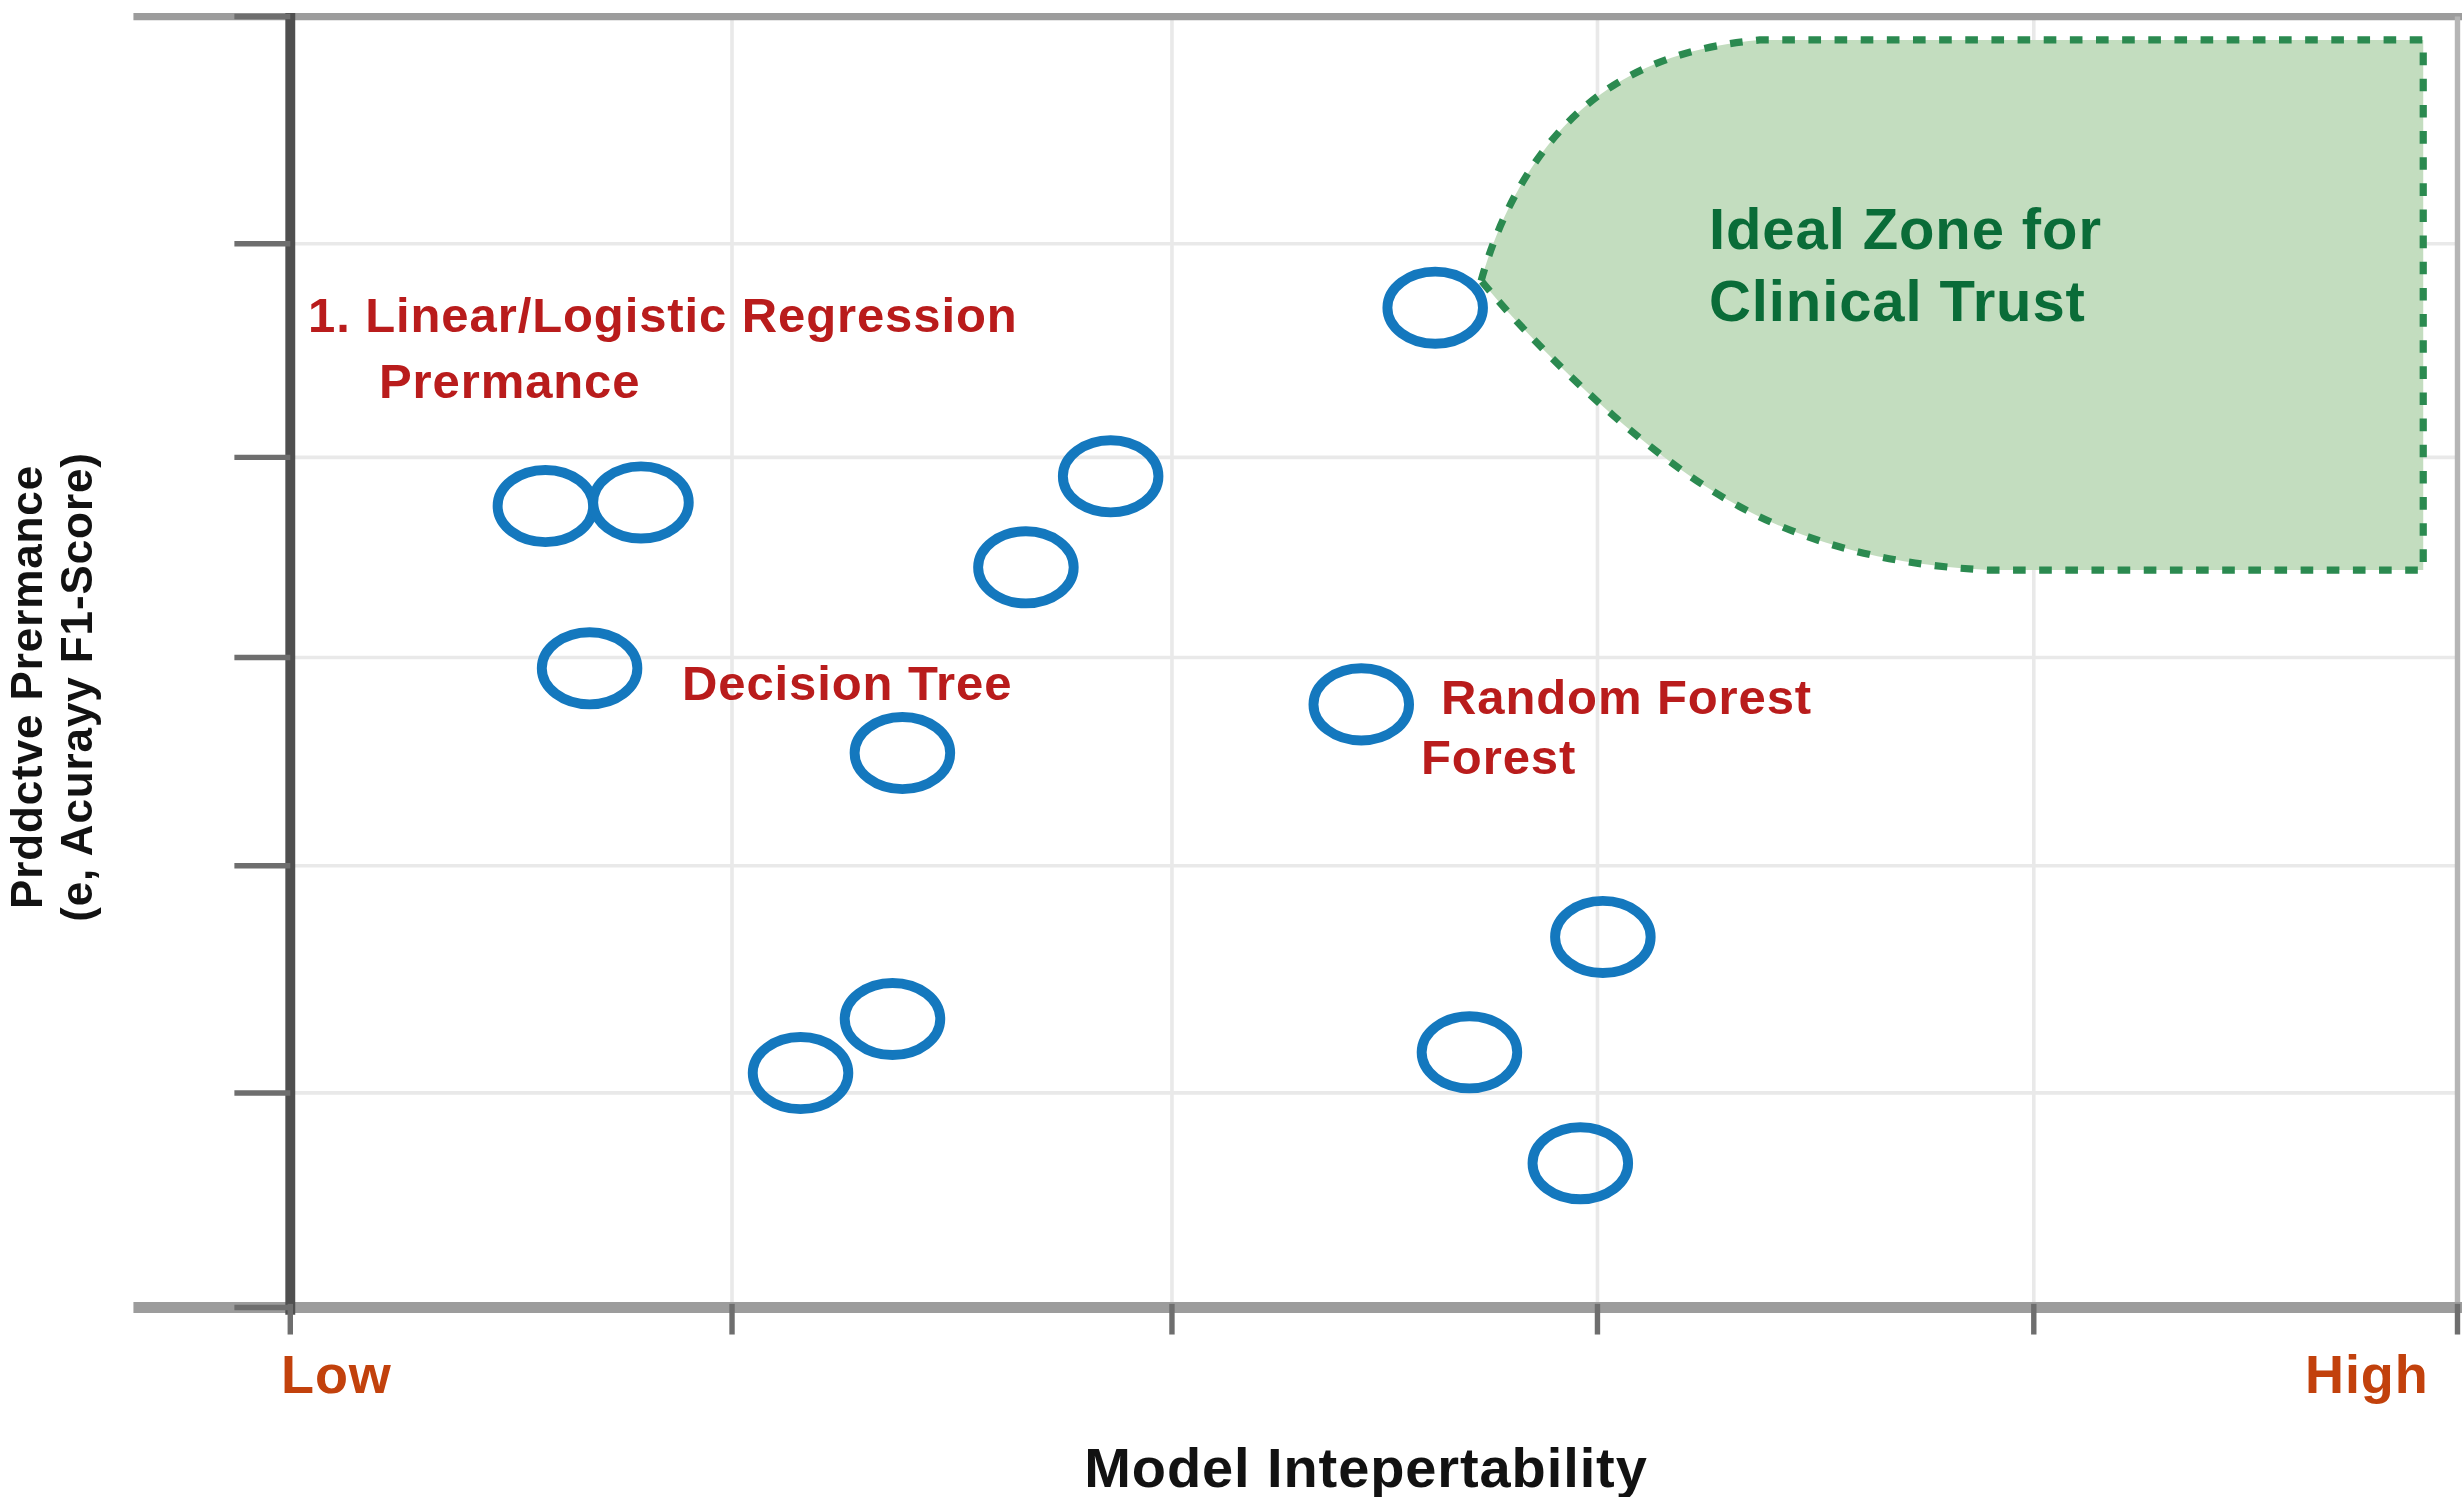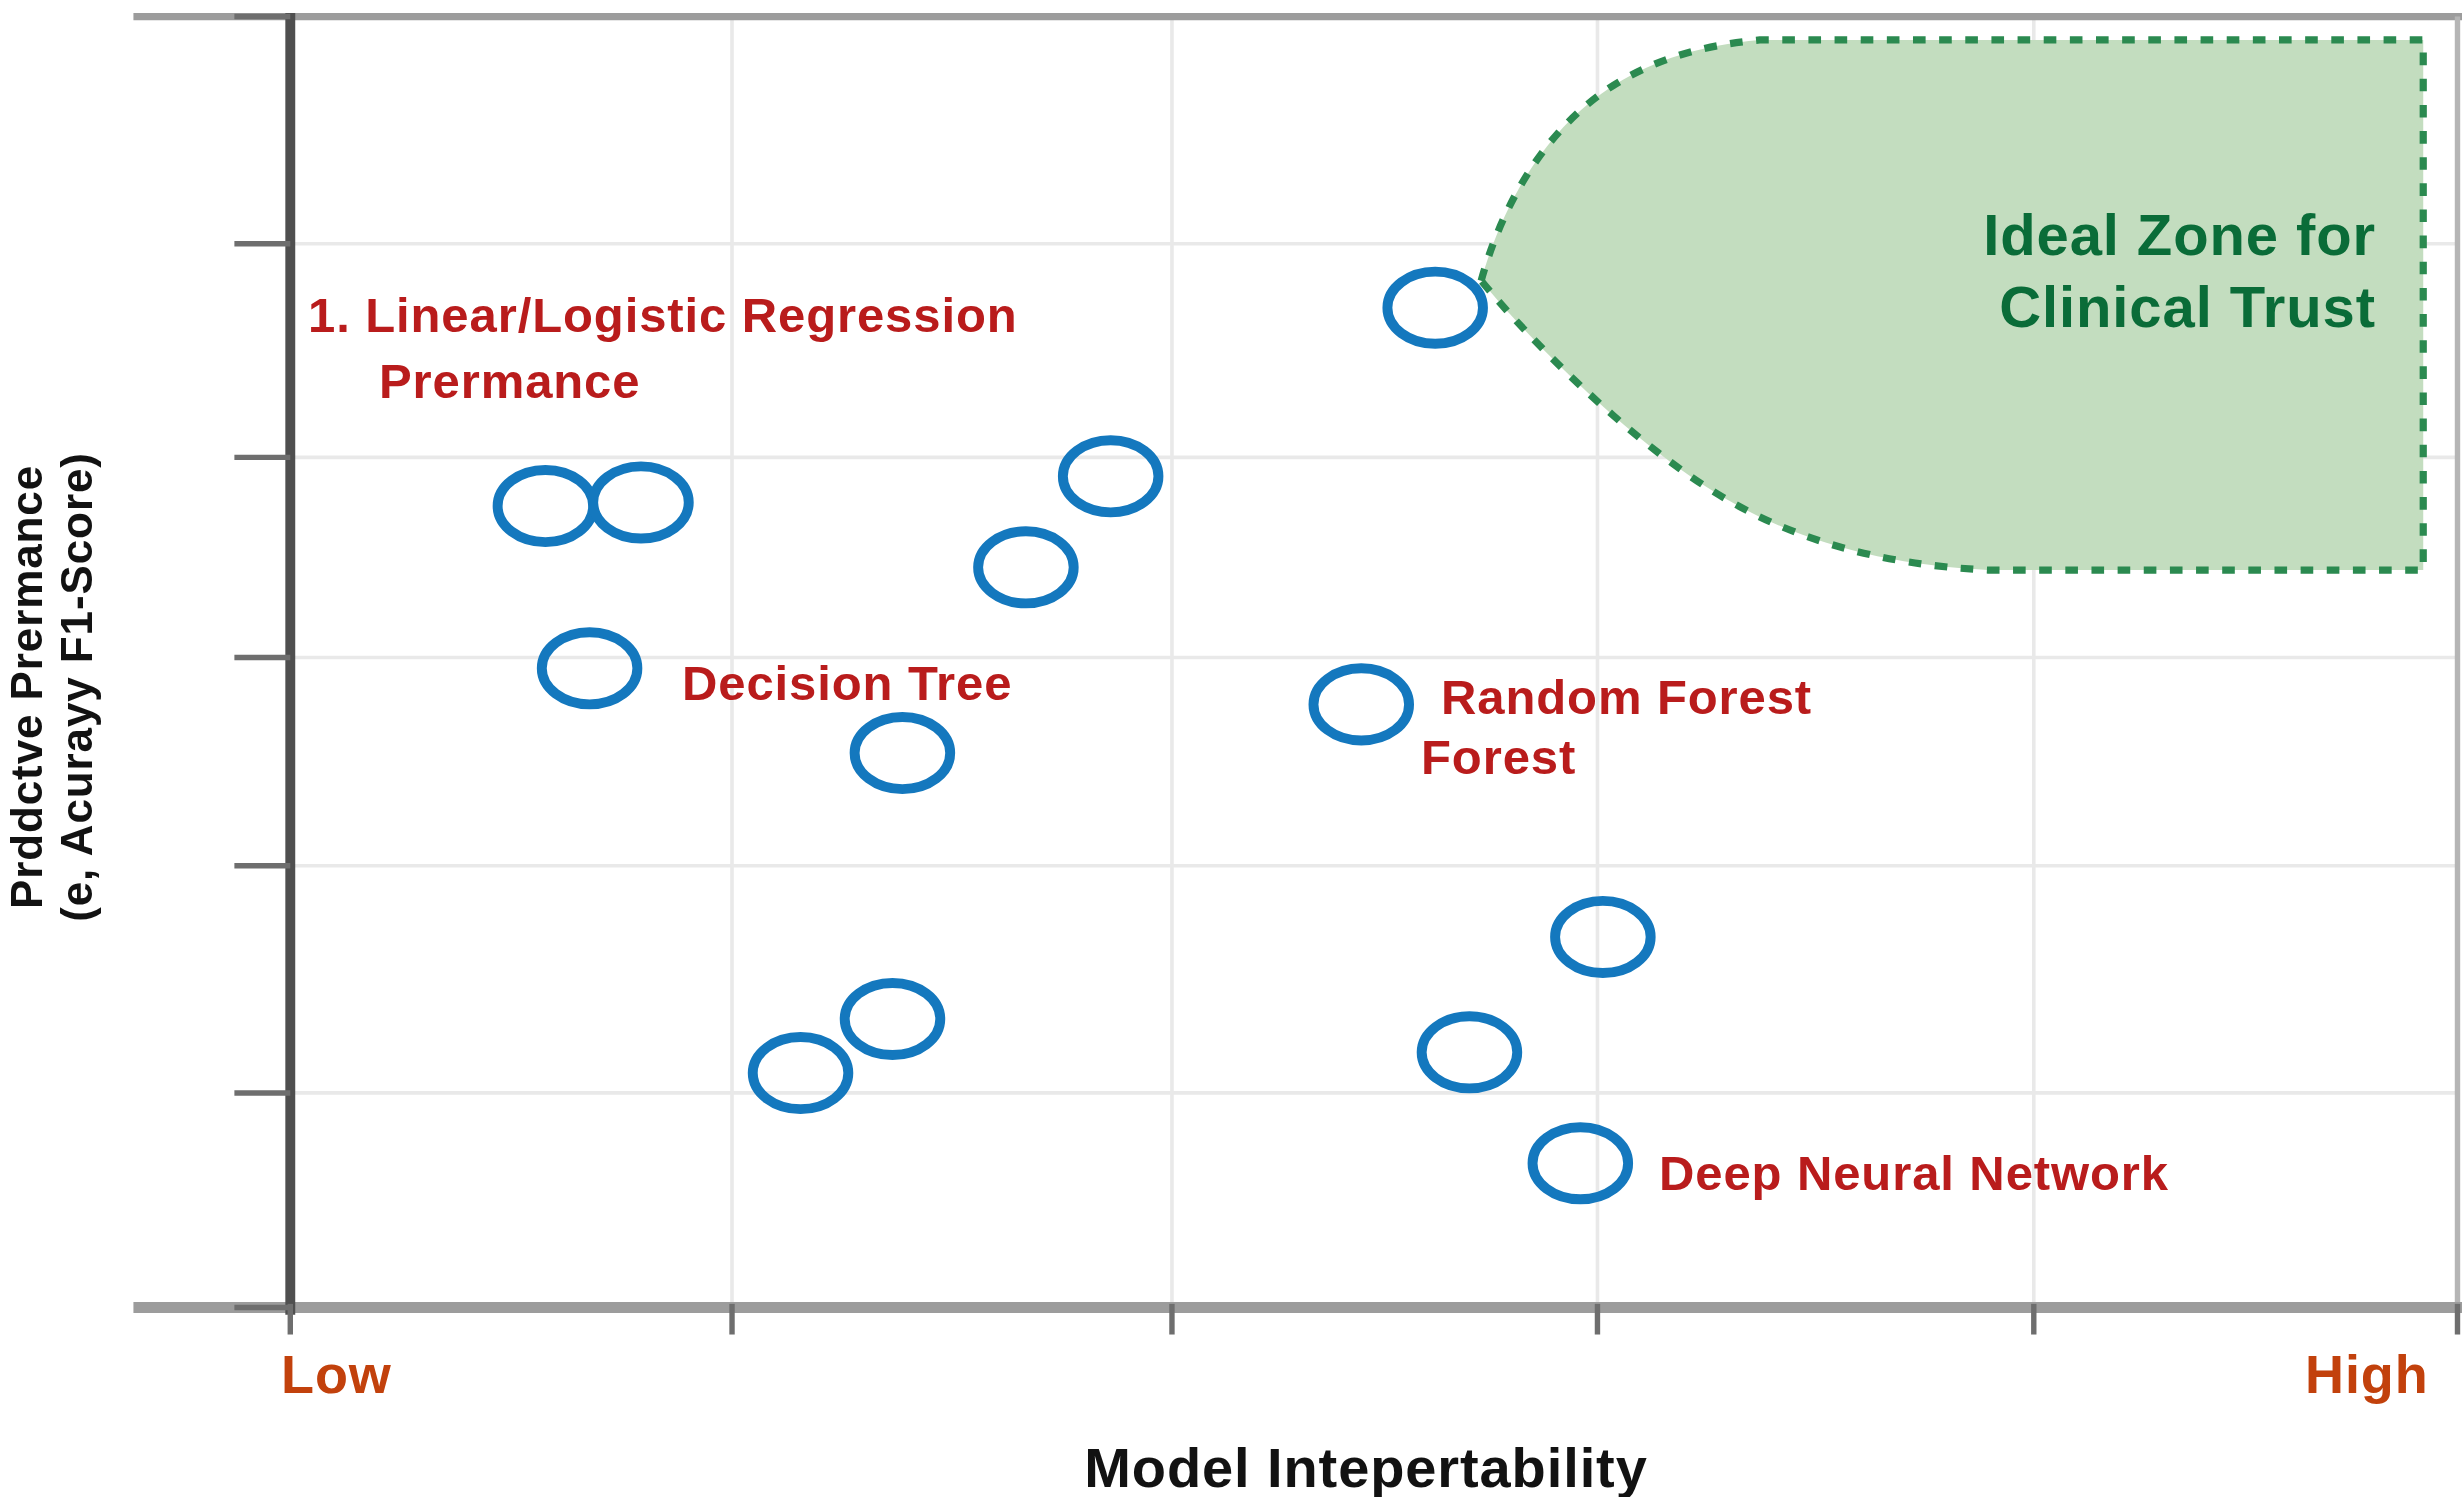"Ideal Zone for" .zone-title { text-align: right -> left; top: 199px -> 193px }
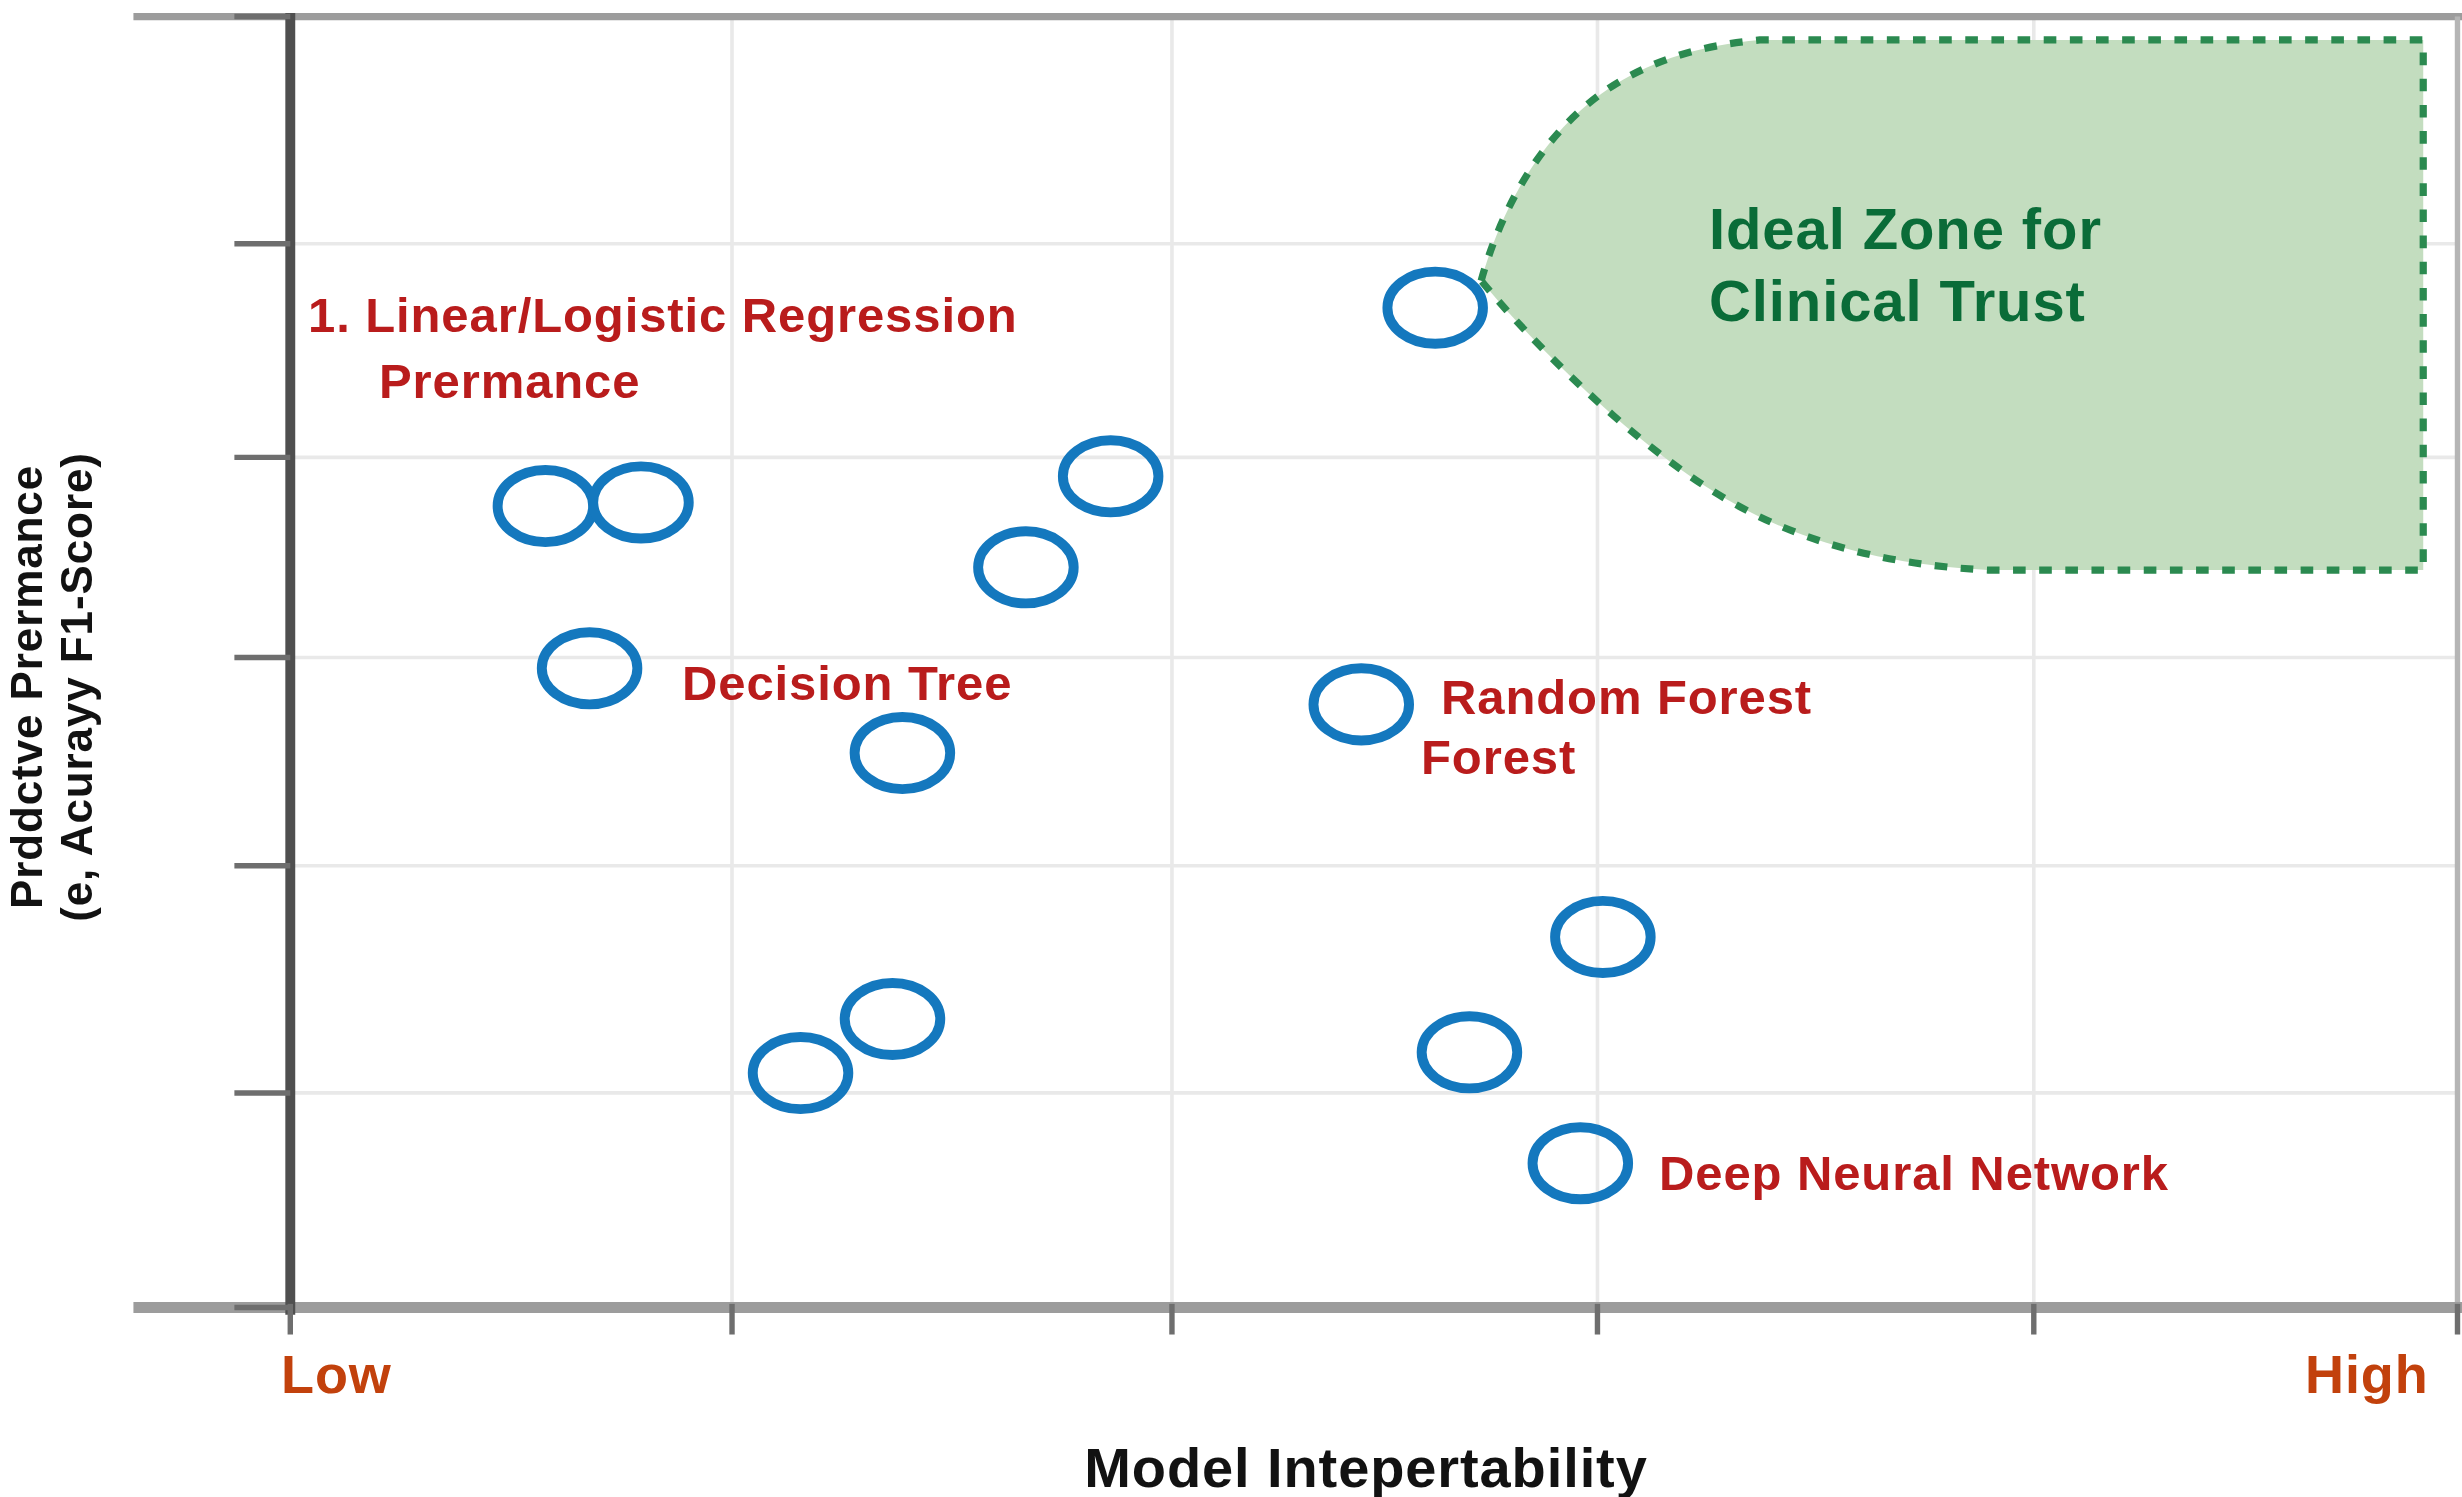"Deep Neural Network" div.lbl { html: <div>Deep Neural Network</div> -> none }
